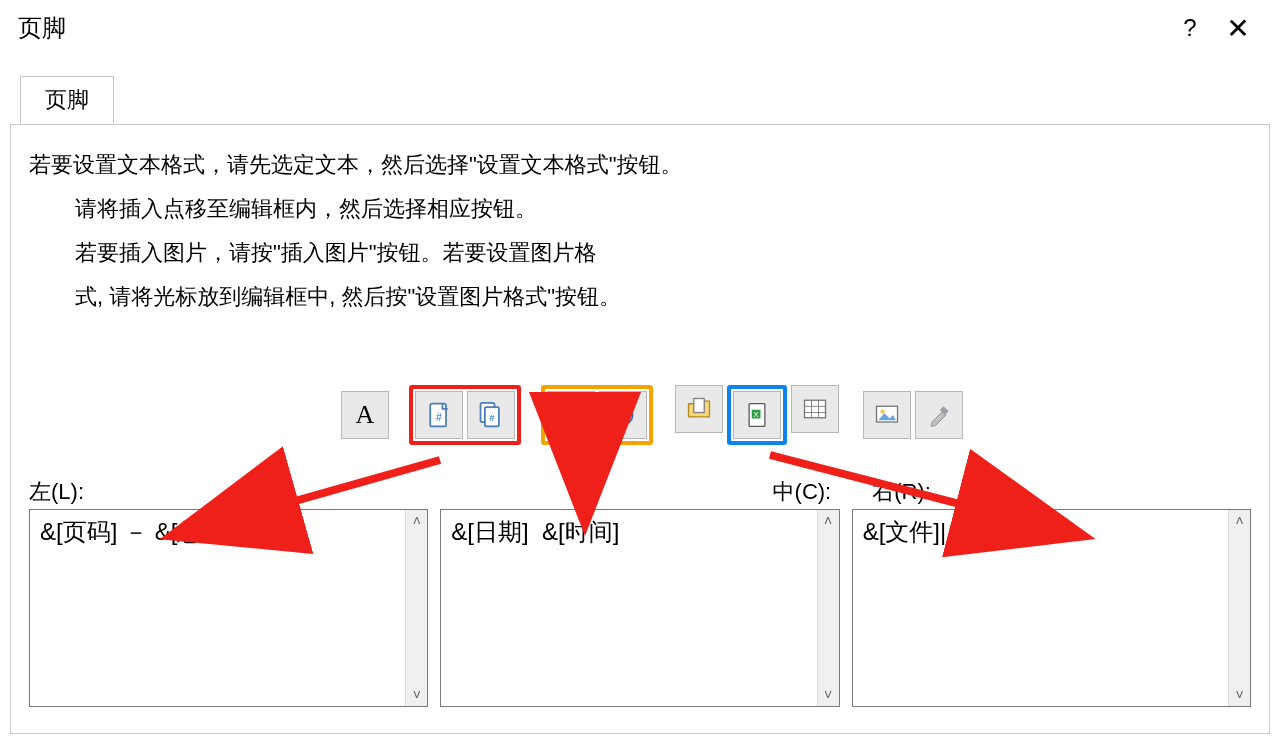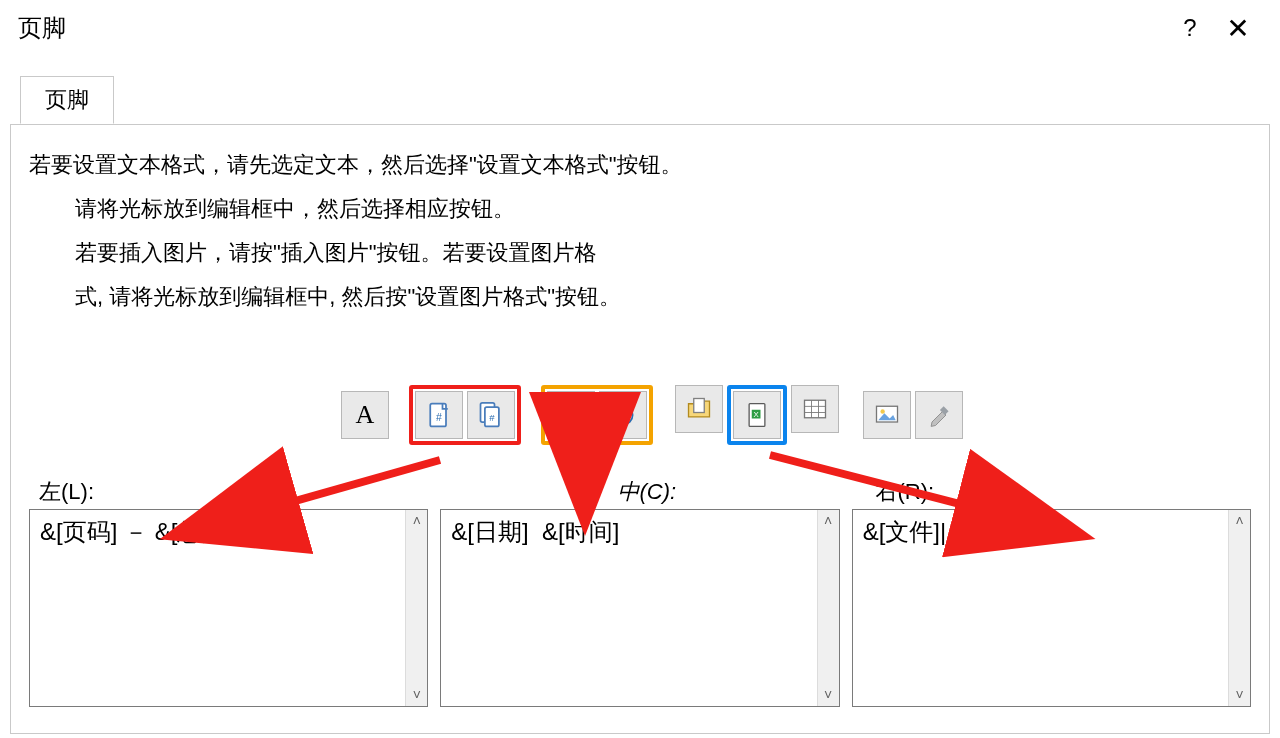"请将光标放到编辑框中，然后选择相应按钮。" div.ind1 { text: 光标放到编辑框中 -> 插入点移至编辑框内 }
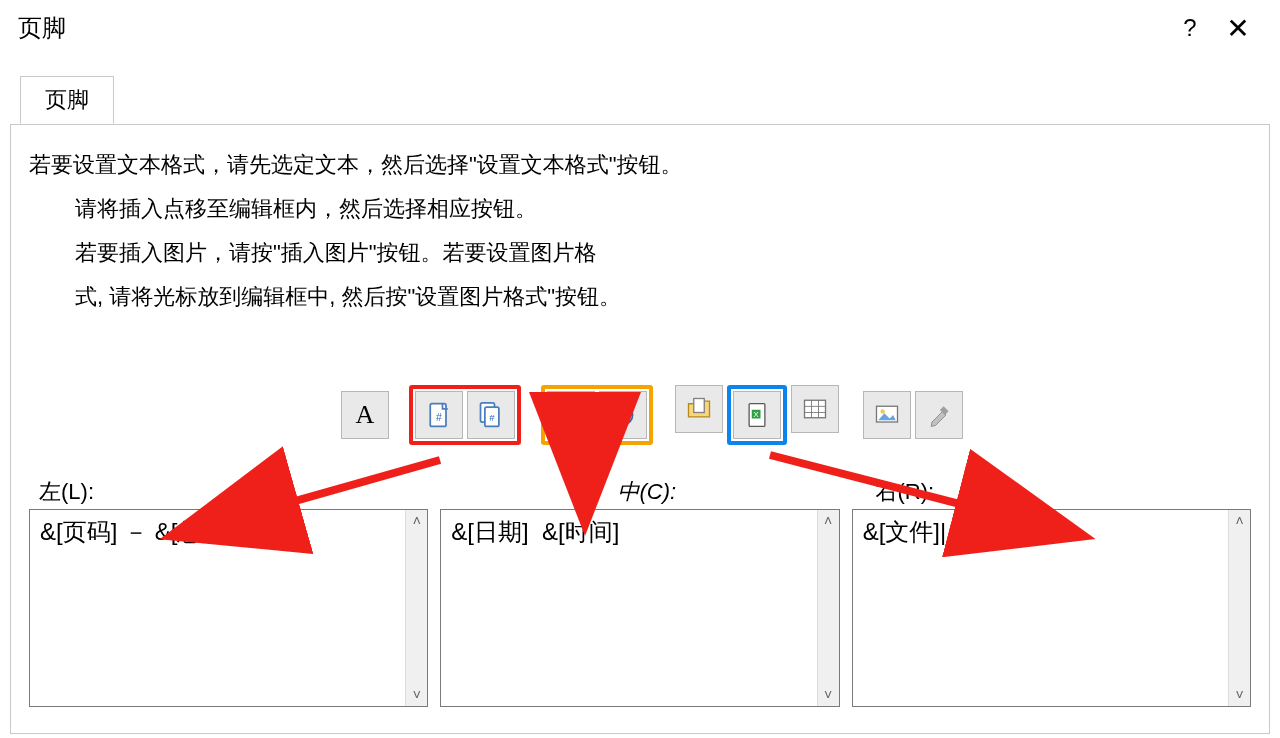"左(L):" .sect-labels { left: 28px -> 18px }
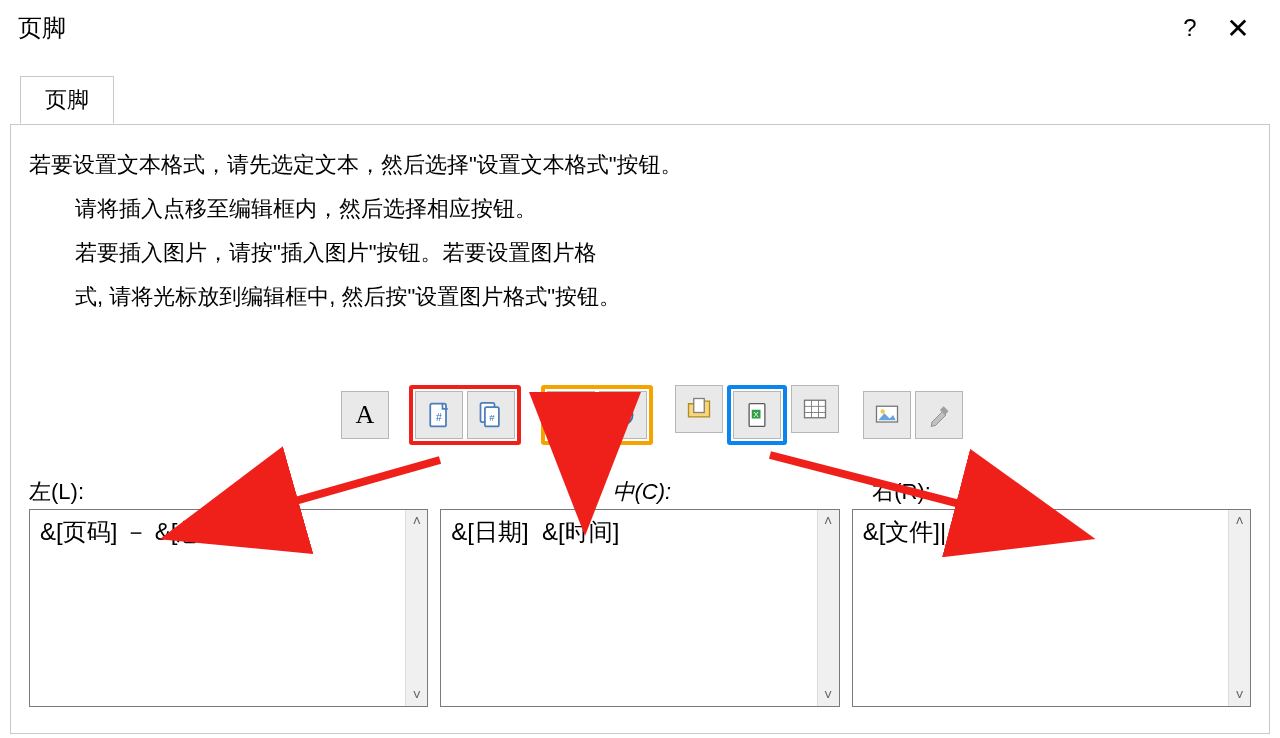"中(C):" .sect-labels .mid { font-style: italic -> none; text-align: center -> right }
